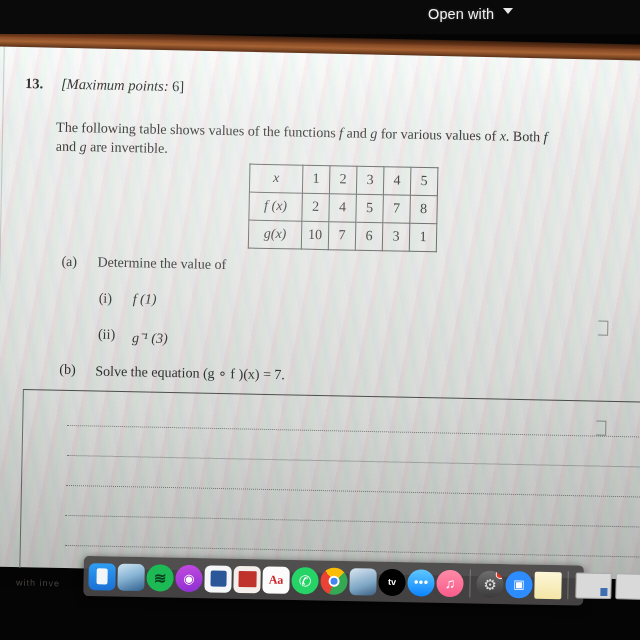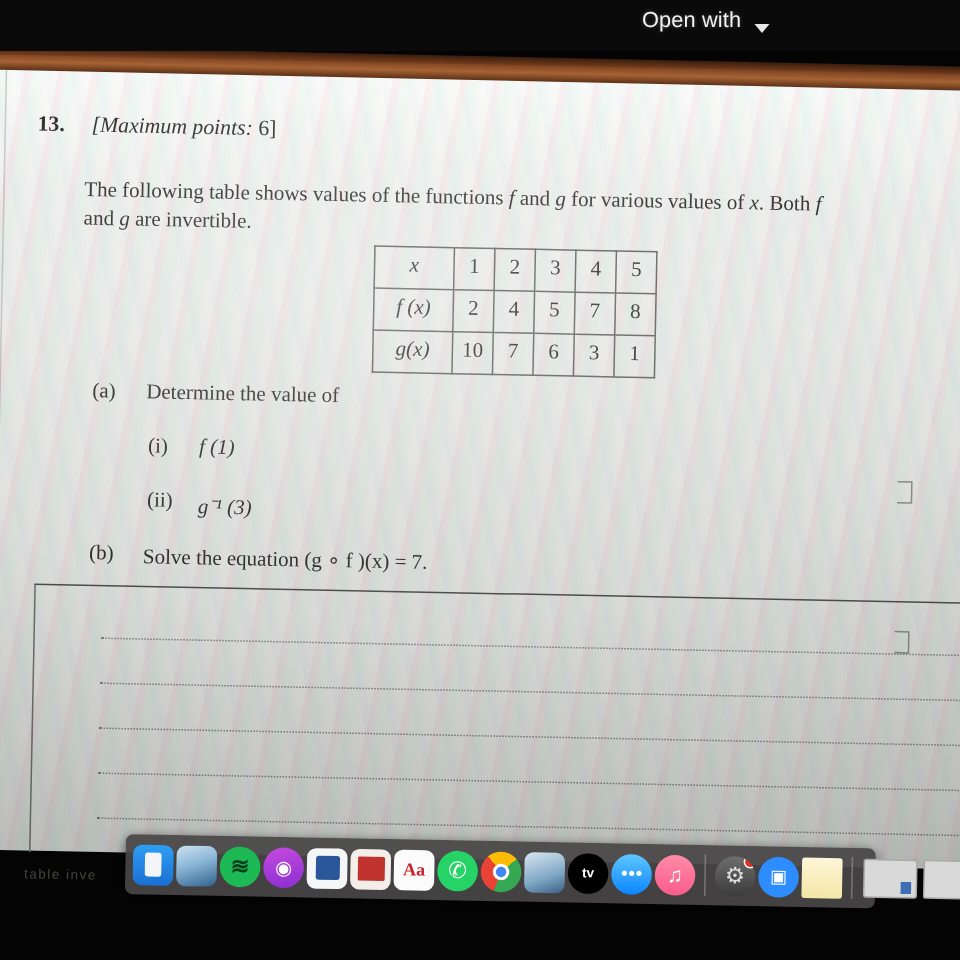"Open with" .open-with { align-items: flex-end -> flex-start }
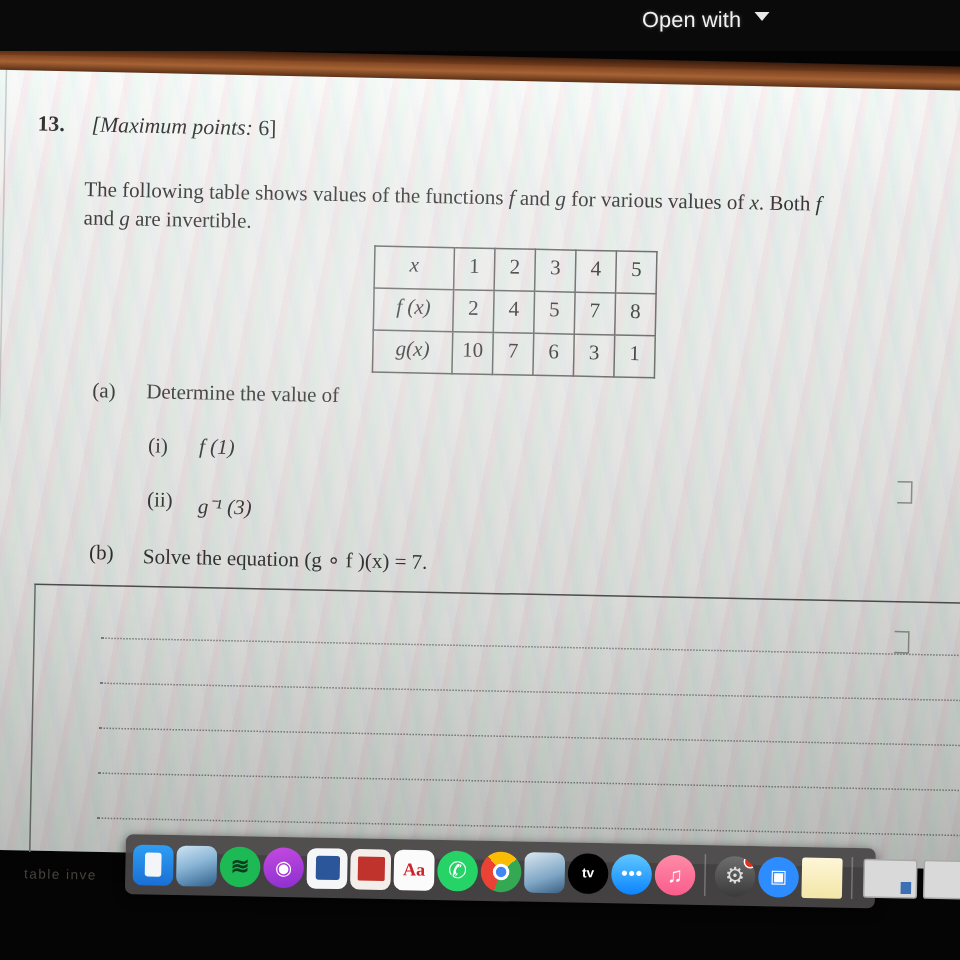"table inve" div.faint-text { text: table -> with }
